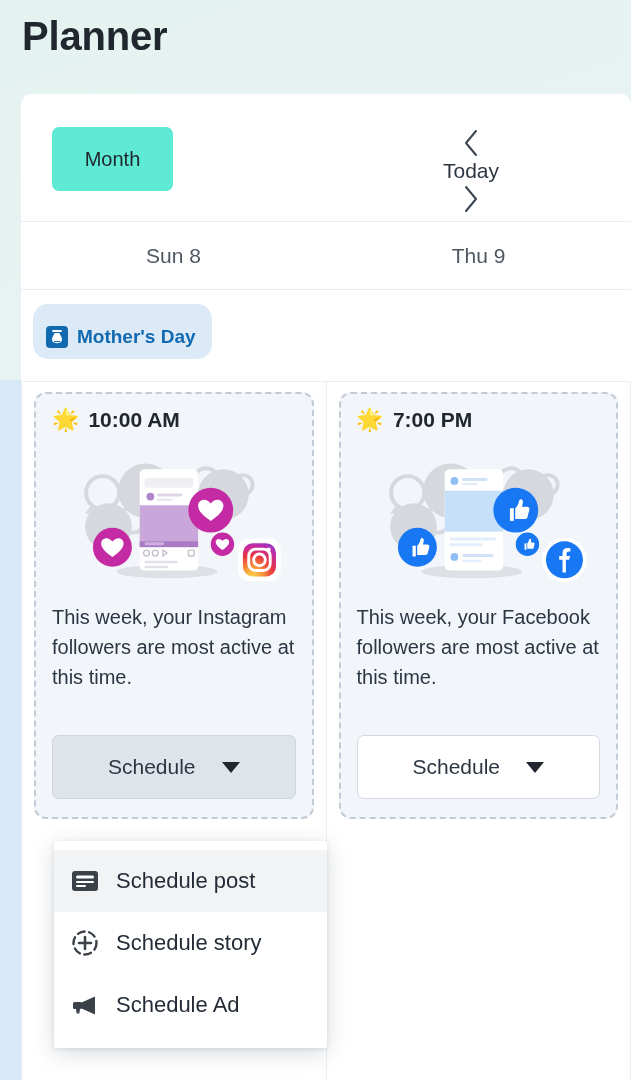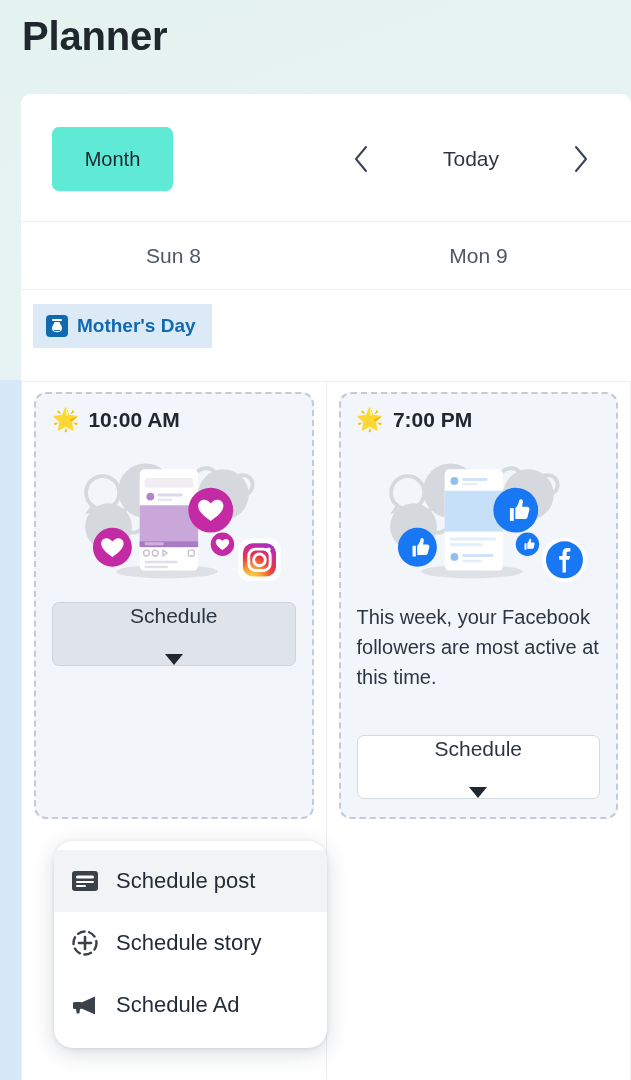"Today" .nav-group { flex-direction: none -> column; justify-content: space-between -> none }
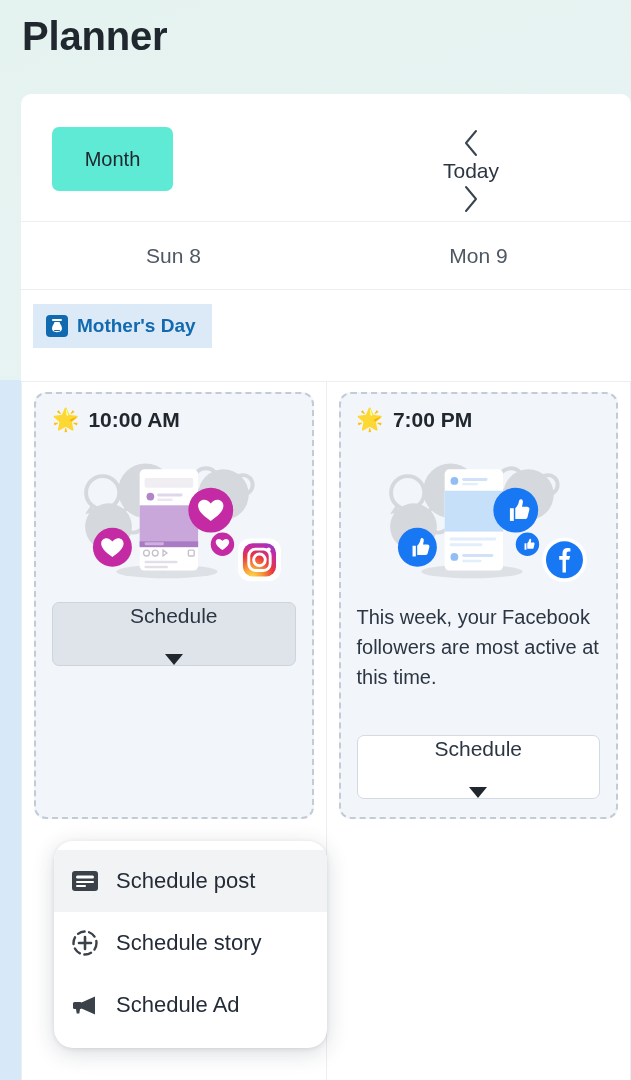"Mon 9" div.day-header { text: Mon -> Thu }
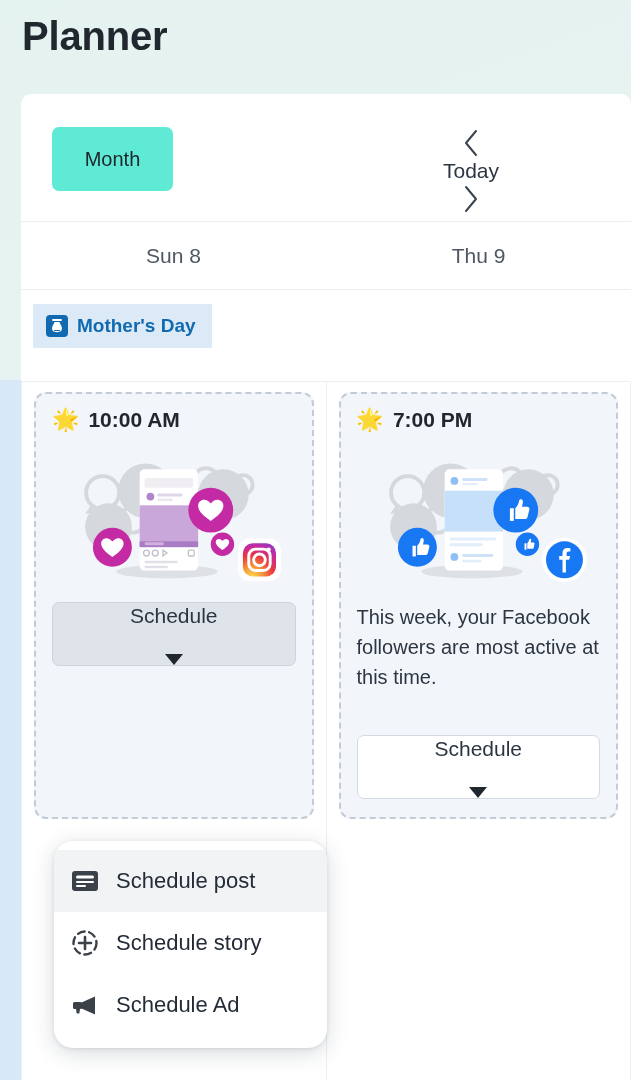"Mother's Day" .holiday-chip { border-radius: 0 -> 15px; padding: 11px 16px 11px 13px -> 22px 16px 11px 13px }
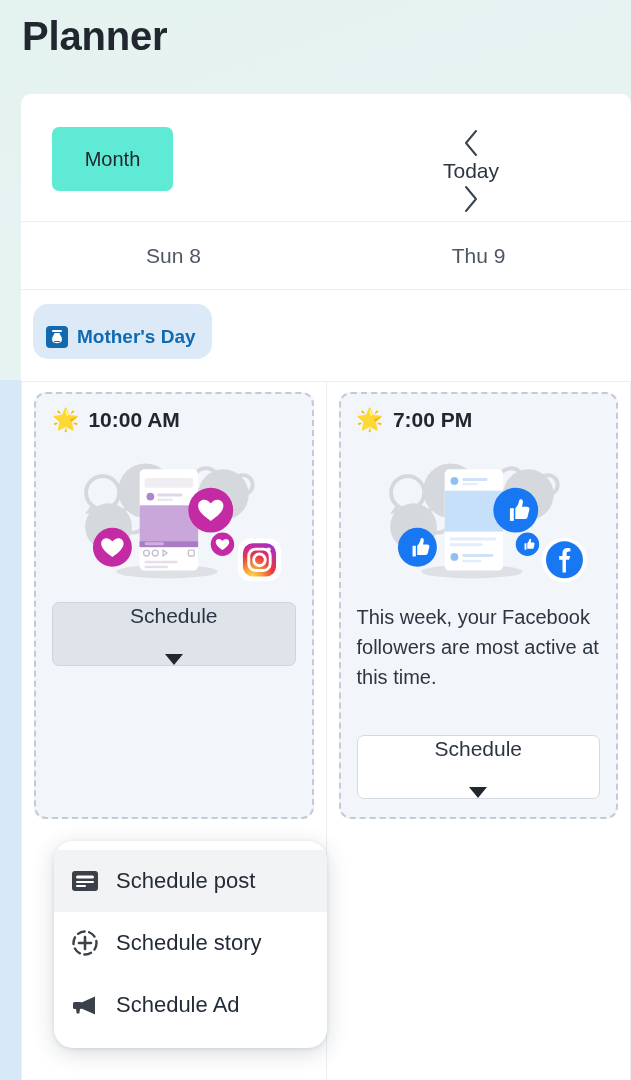"This week, your Instagram followers" div.card-text { html: none -> <div>This week, your Instagram followers are most active at this time.</div> }
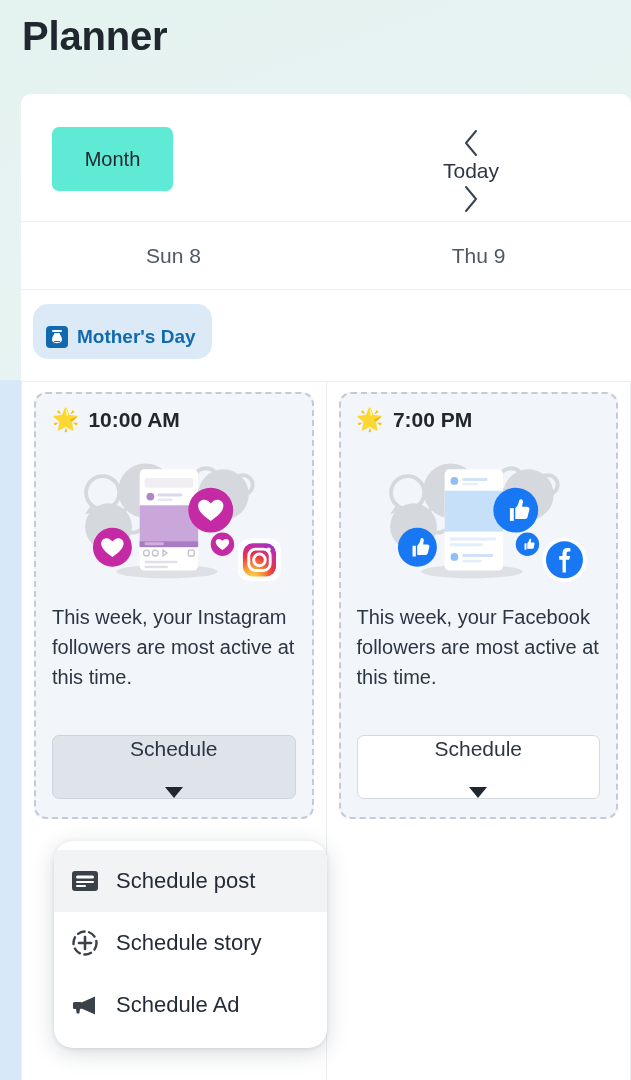"Schedule" .schedule-btn { flex-direction: column -> none }
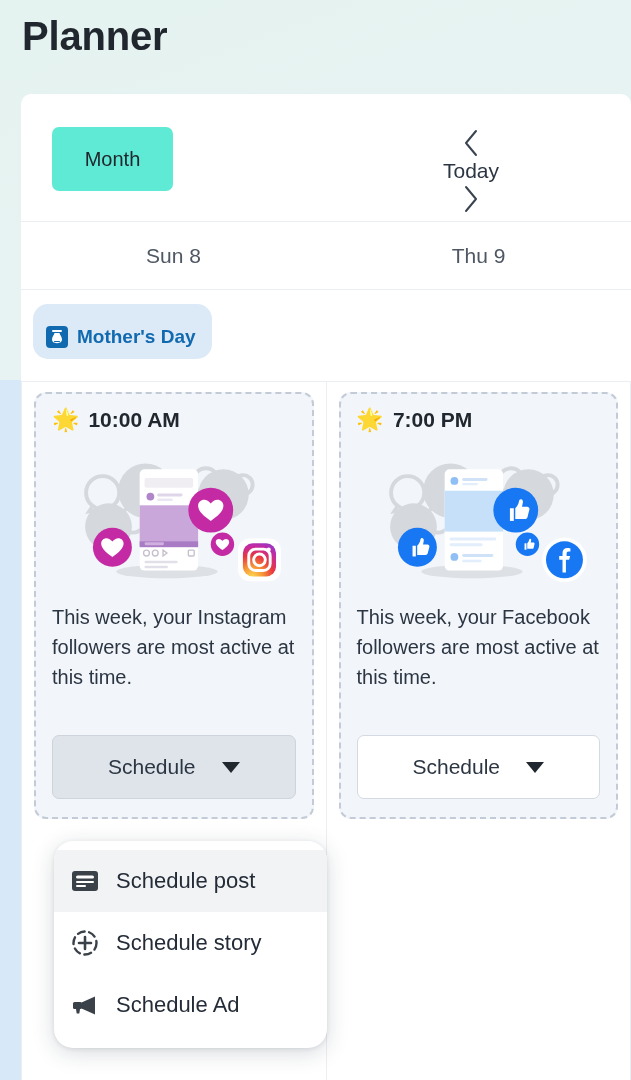"Schedule post" .dropdown { border-radius: 19px -> 2px }
